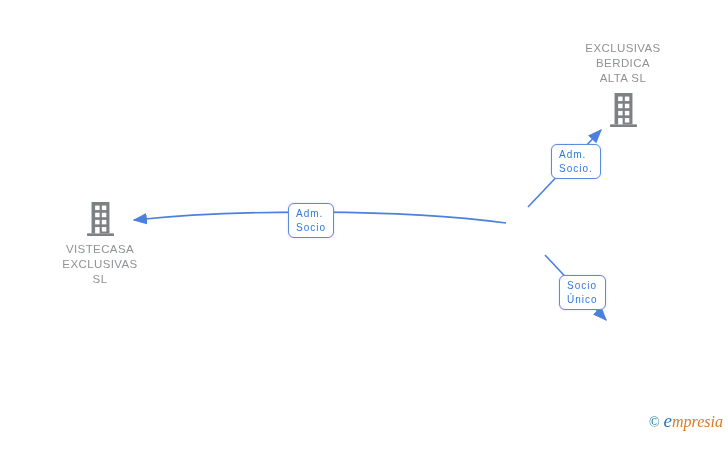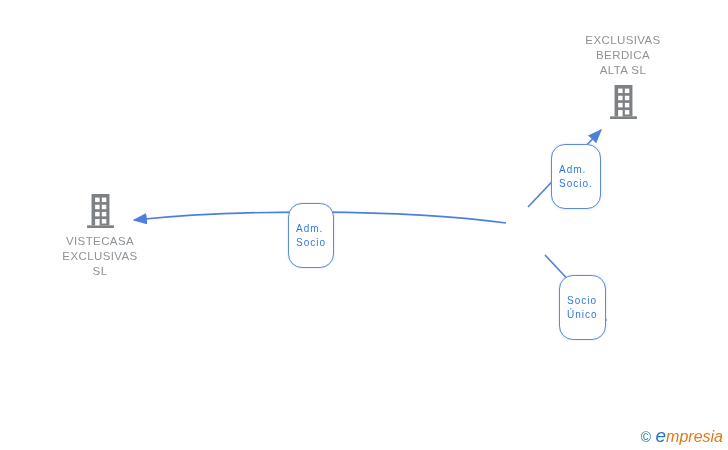"EXCLUSIVAS" .node { margin-top: none -> 8px }
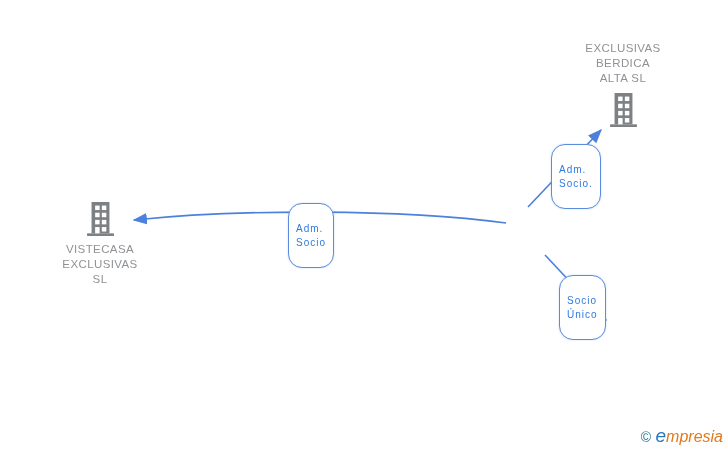"Adm." .edge-label { border-radius: 14px -> 6px; padding: 18px 7px -> 3px 7px }
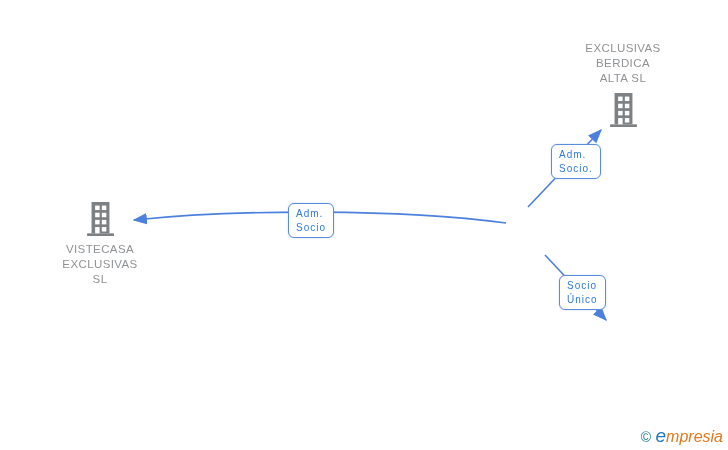"© empresia" .brand { font-family: Liberation Sans, sans-serif -> Liberation Serif, serif; top: 425px -> 410px }
